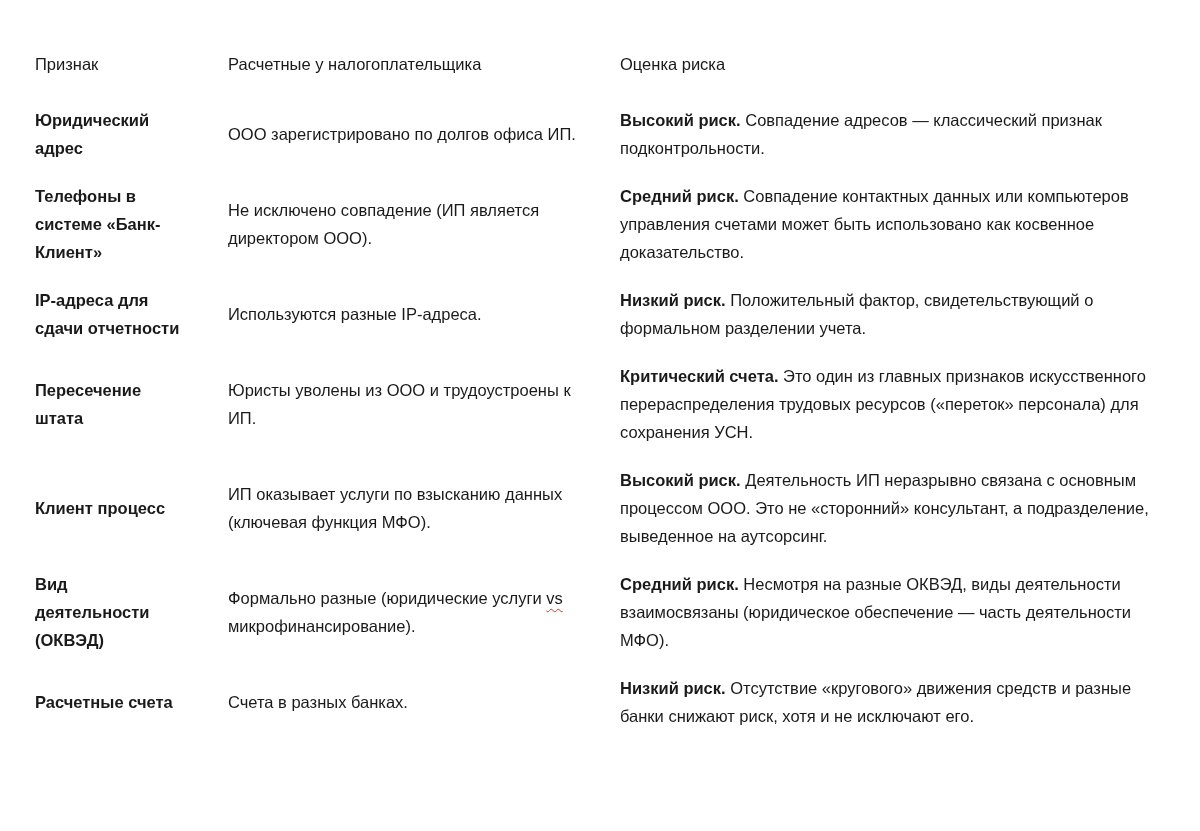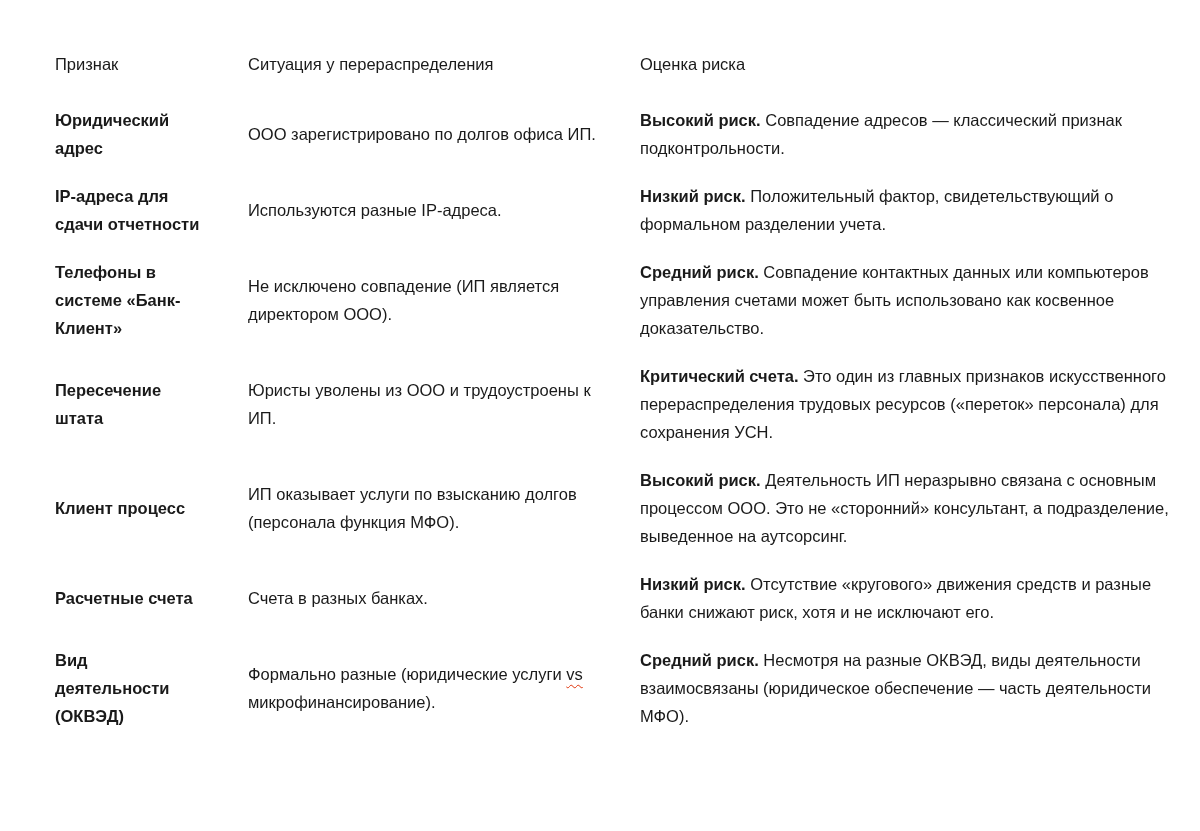"Признак" main[data-name="document-page"] { margin-left: 20px -> none }
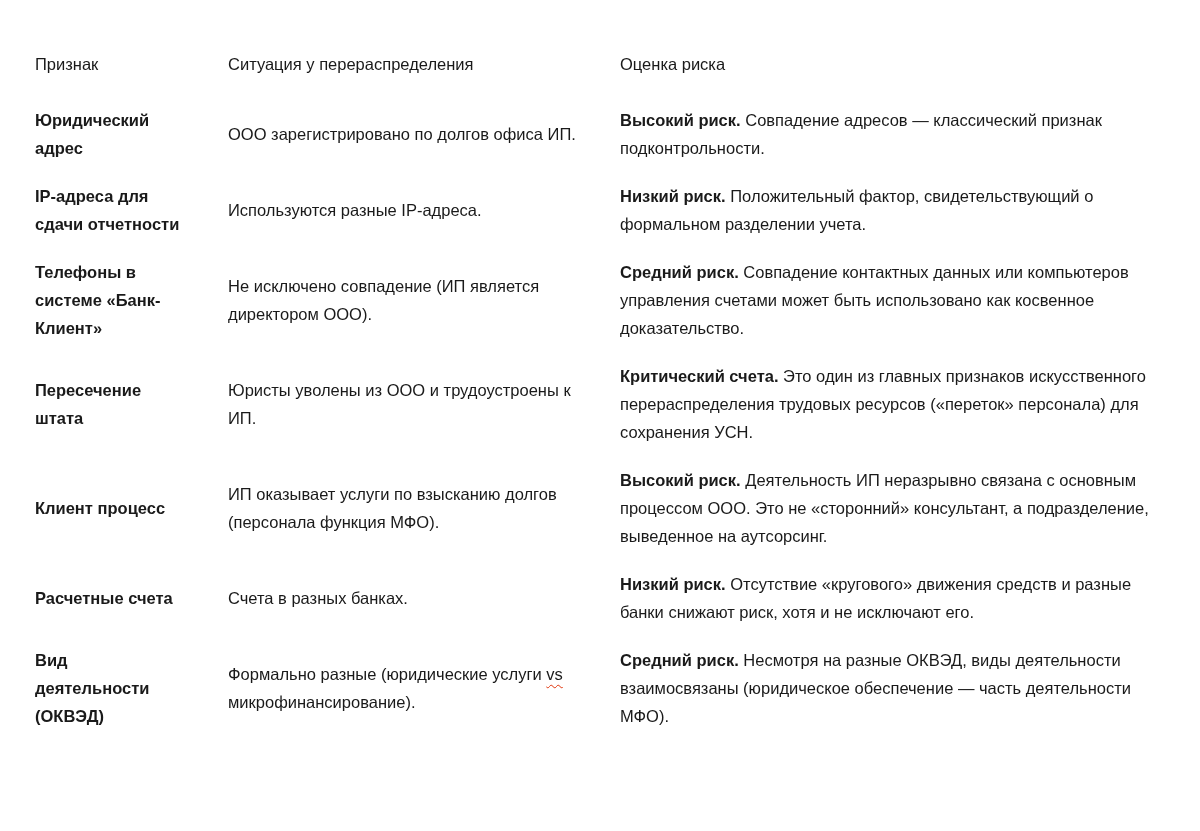"Ситуация у перераспределения" th { text: Ситуация у перераспределения -> Расчетные у налогоплательщика }
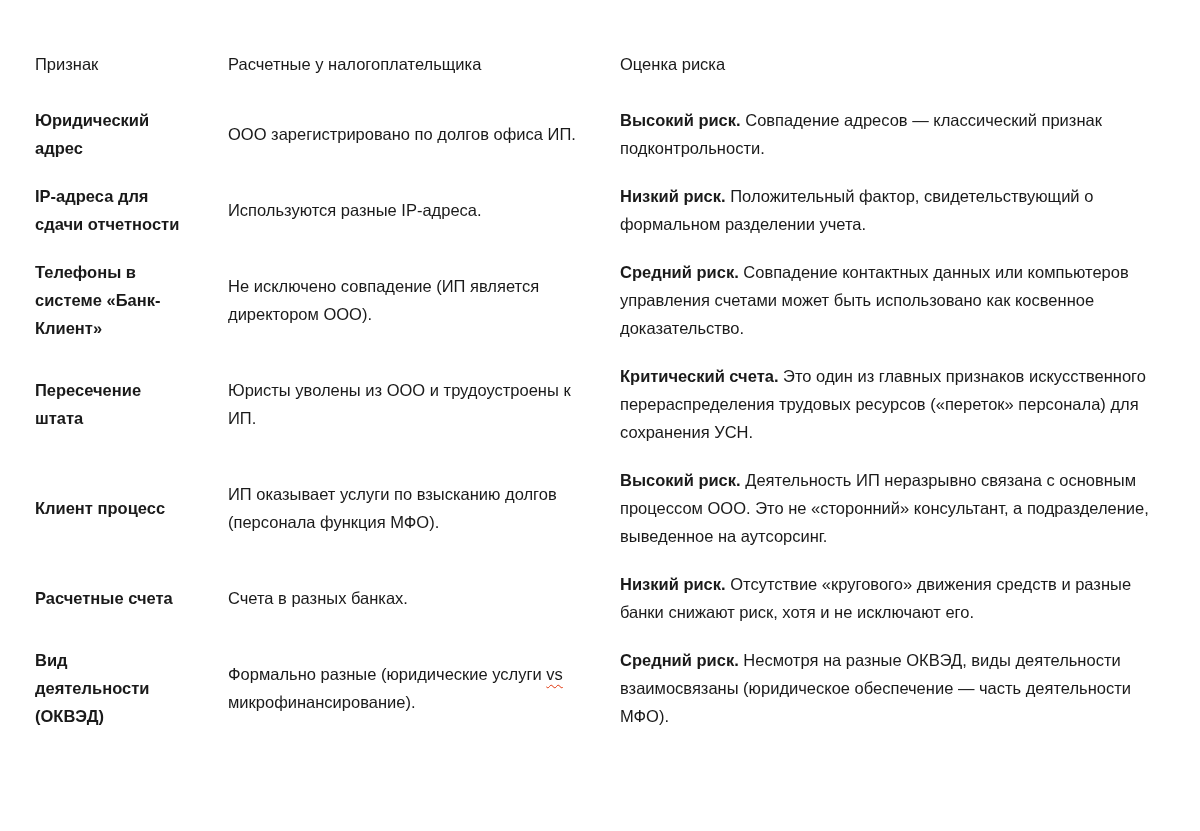"IP-адреса для" tr { order: before "Телефоны в" -> after "Телефоны в" }
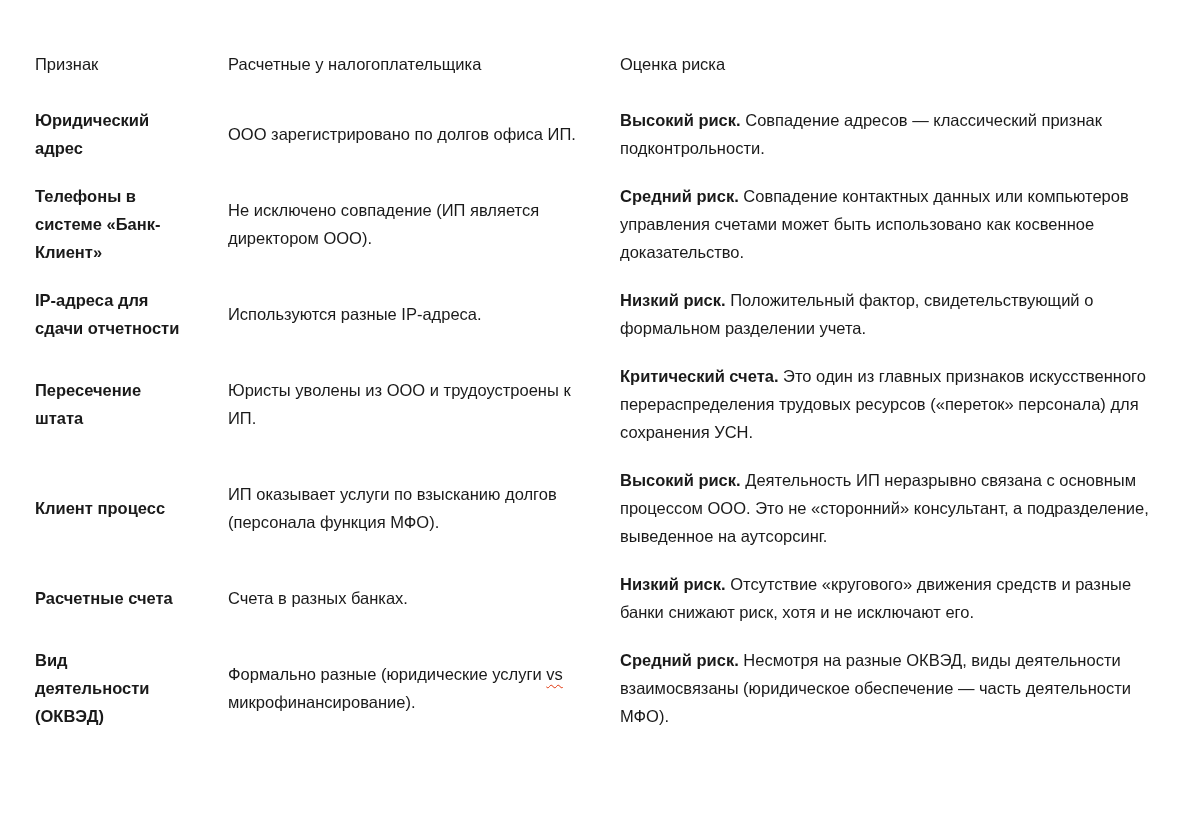"ИП оказывает услуги по взысканию" span { text: долгов (персонала -> данных (ключевая }
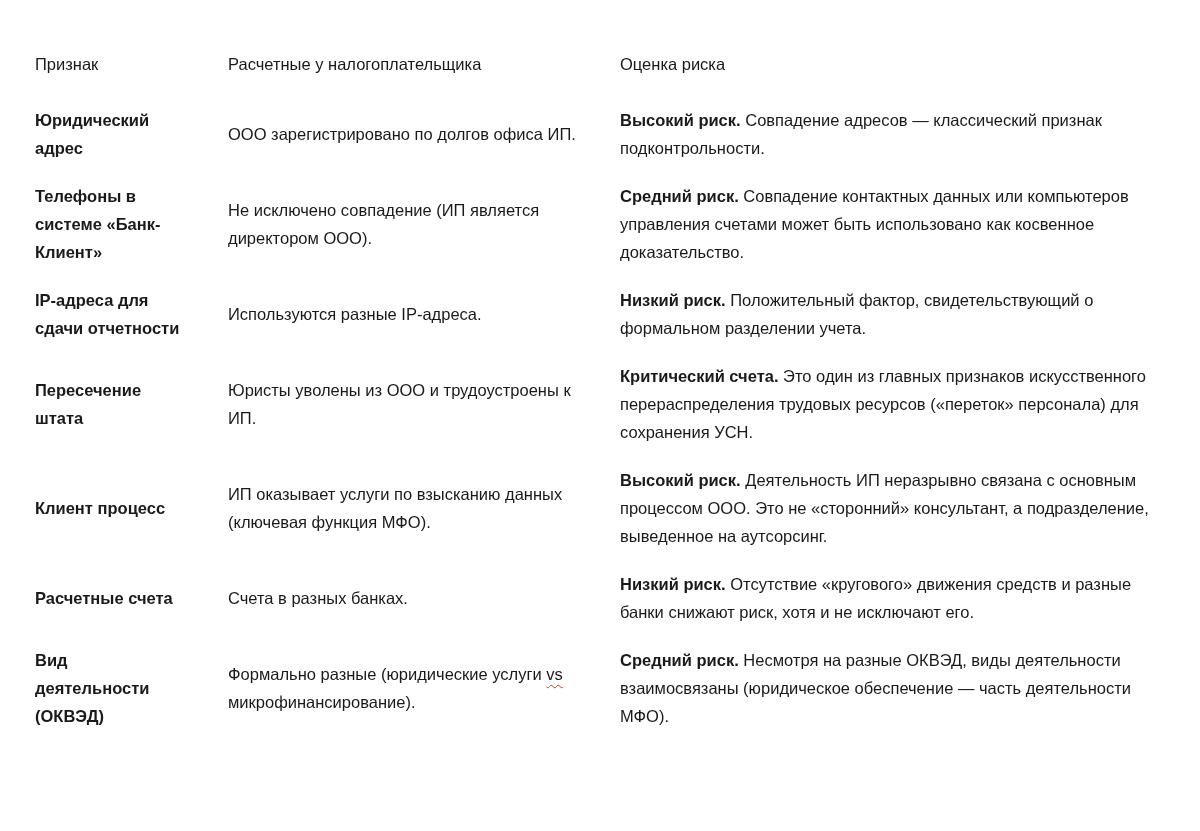"Расчетные счета" tr { order: before "Вид" -> after "Вид" }
